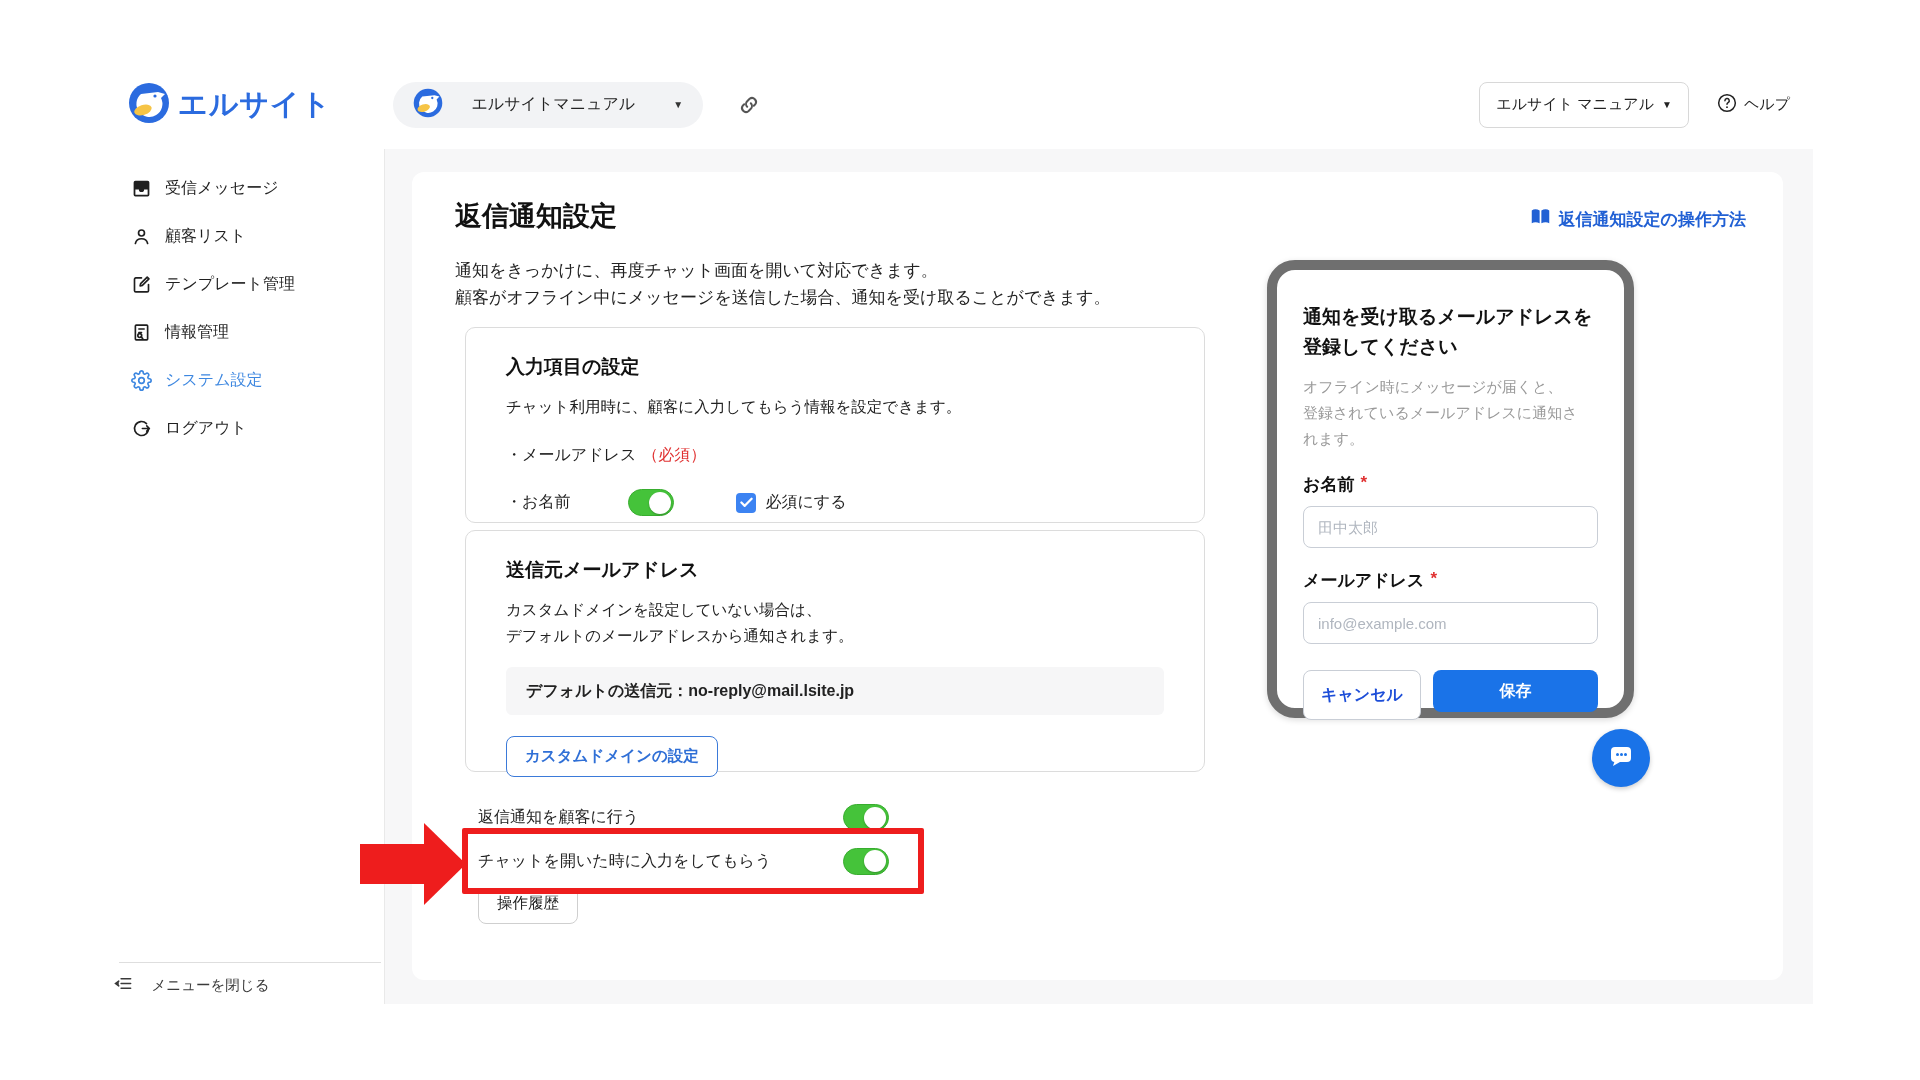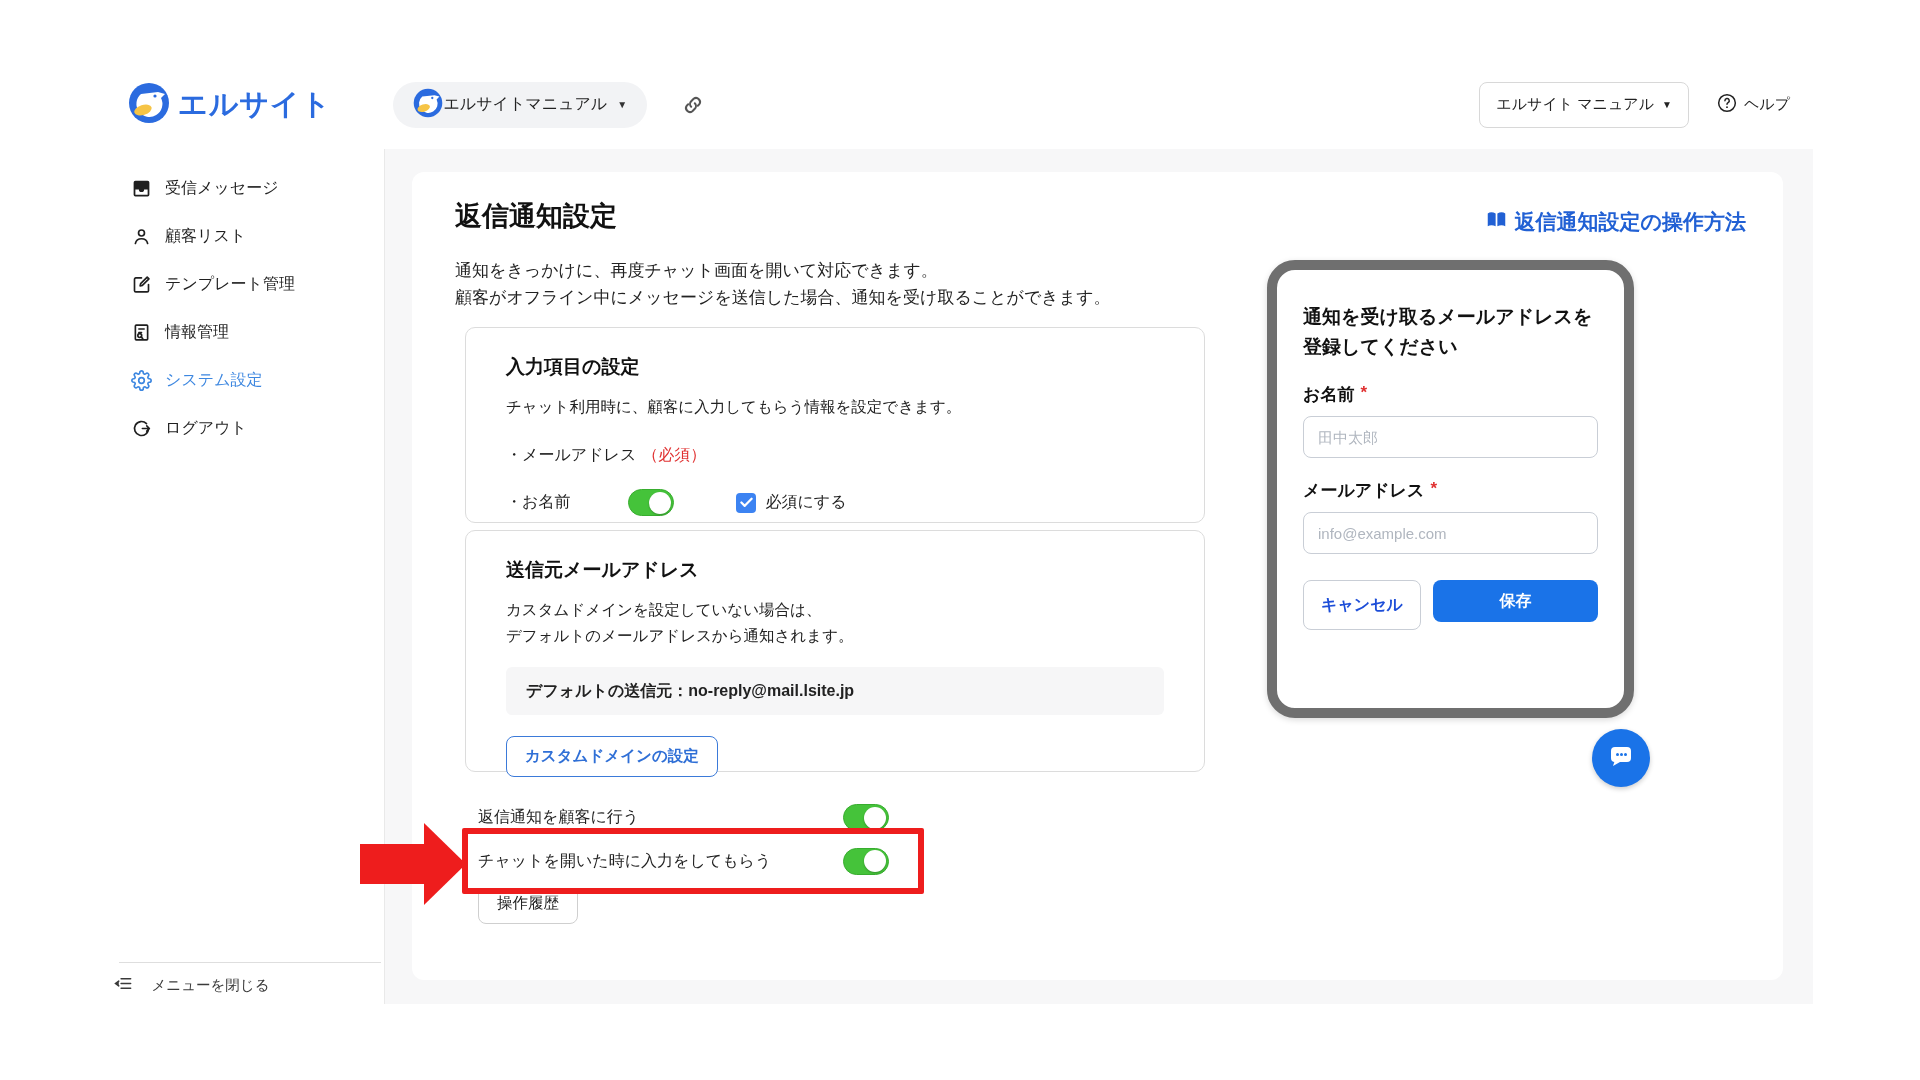"エルサイトマニュアル" .ws-pill { gap: 0 -> 28px }
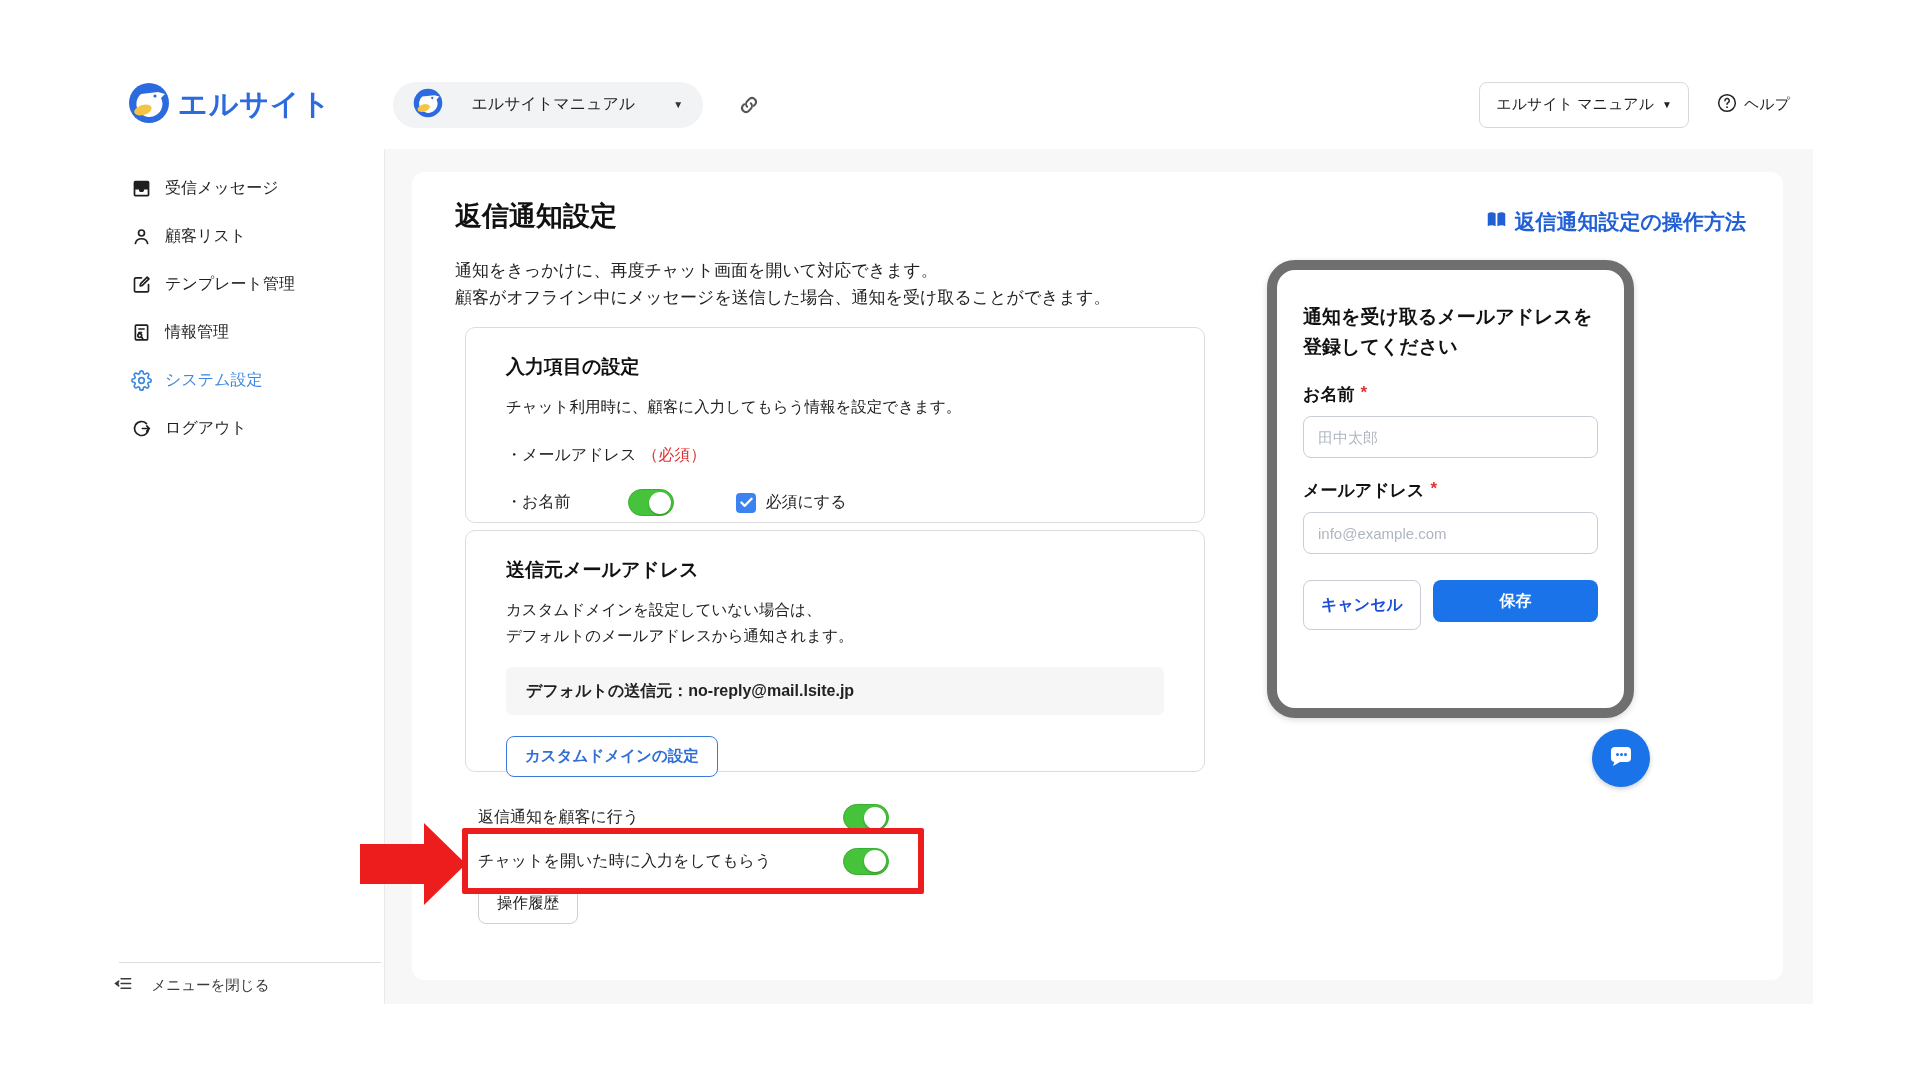"返信通知設定の操作方法" .doc-link { font-size: 21px -> 17px }
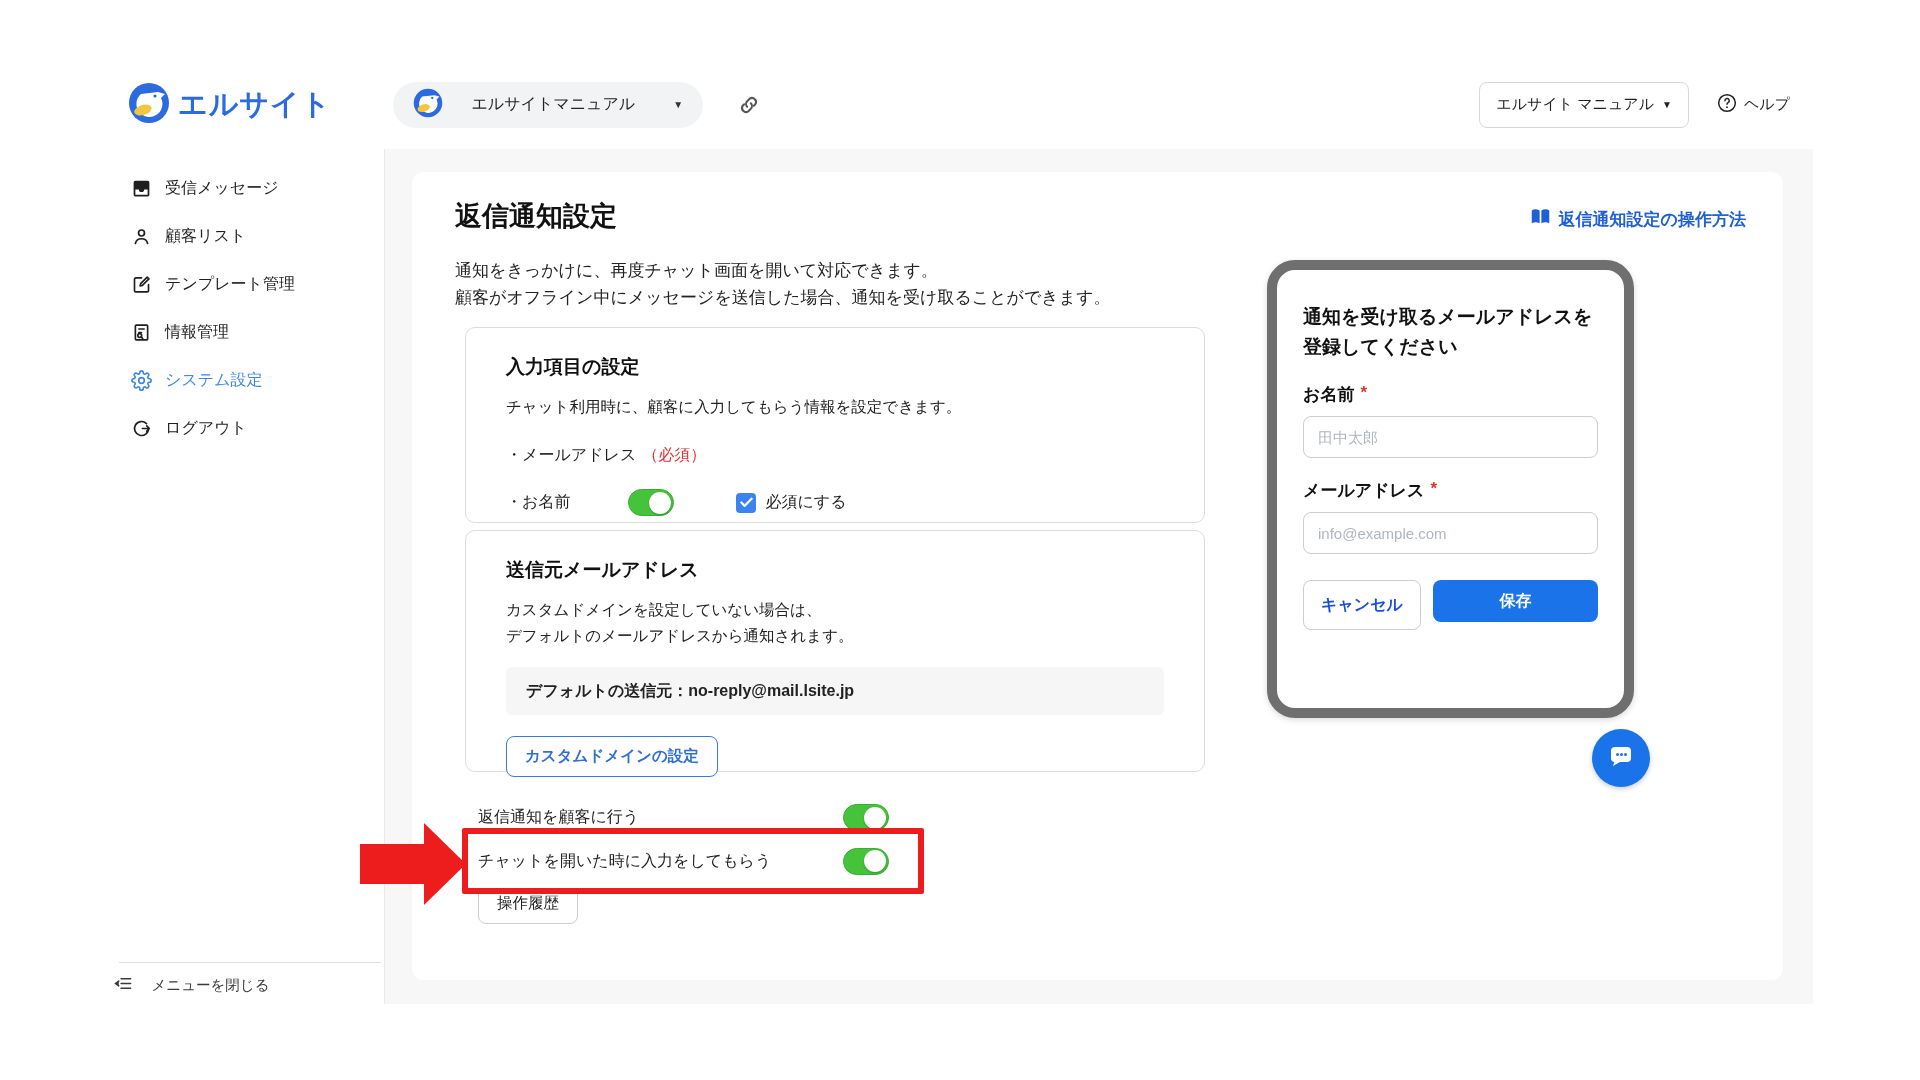"オフライン時にメッセージが届くと、" div.phone-desc { html: none -> <div> <div>オフライン時にメッセージが届くと、</div> <div>登録されているメールアドレスに通知さ</div> <div>れます。</div> </div> }
